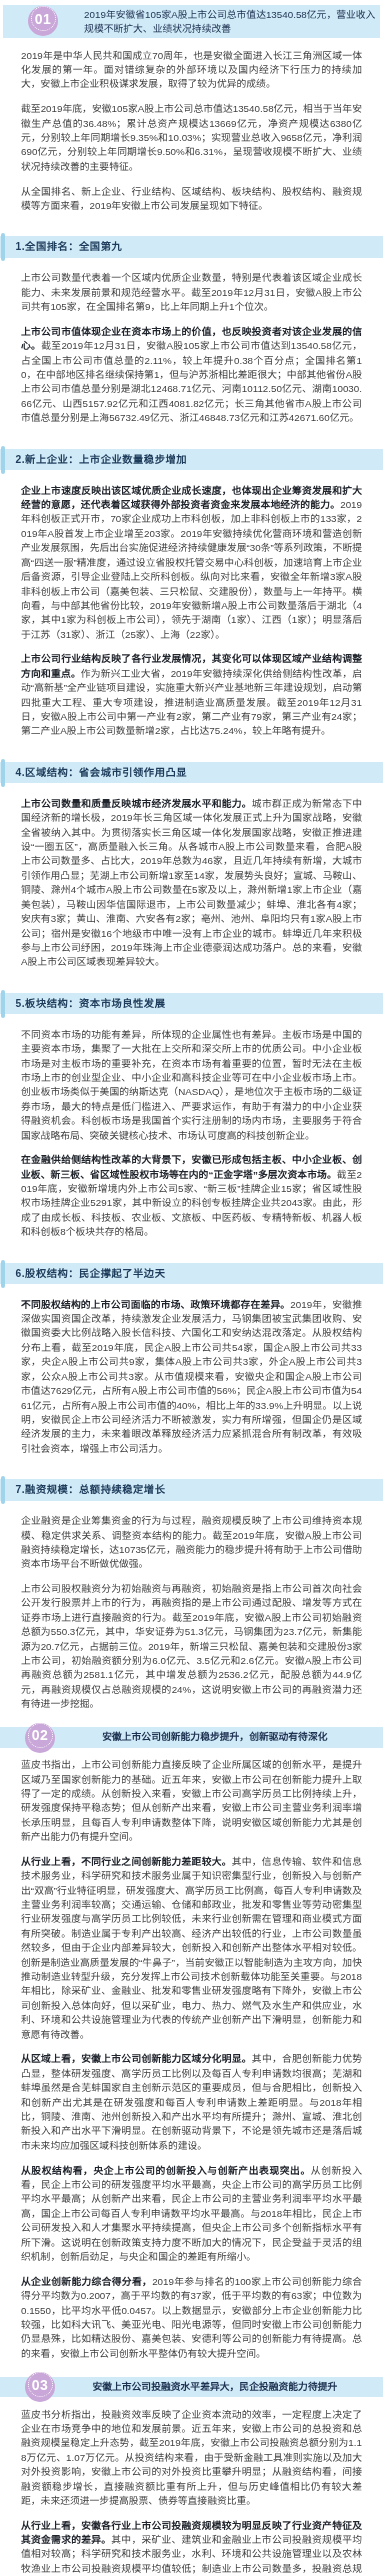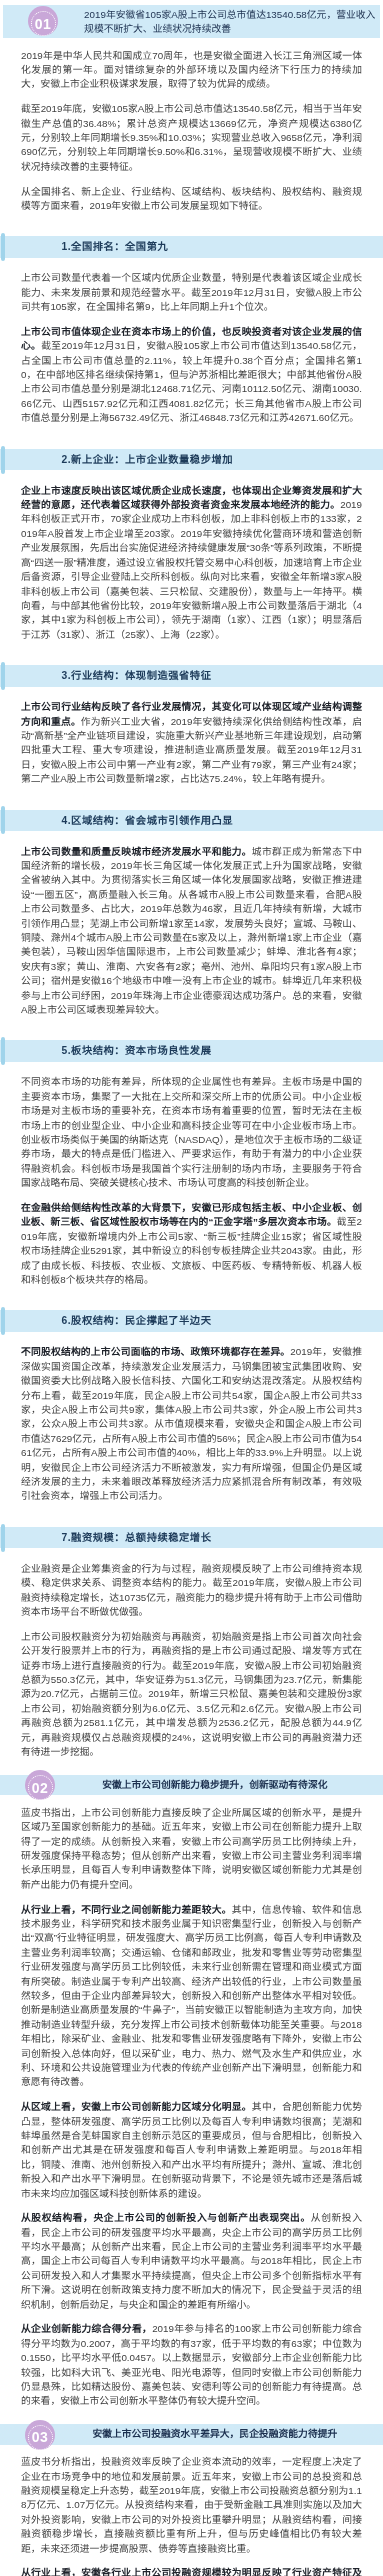"01" .banner .badge { align-items: flex-end -> flex-start }
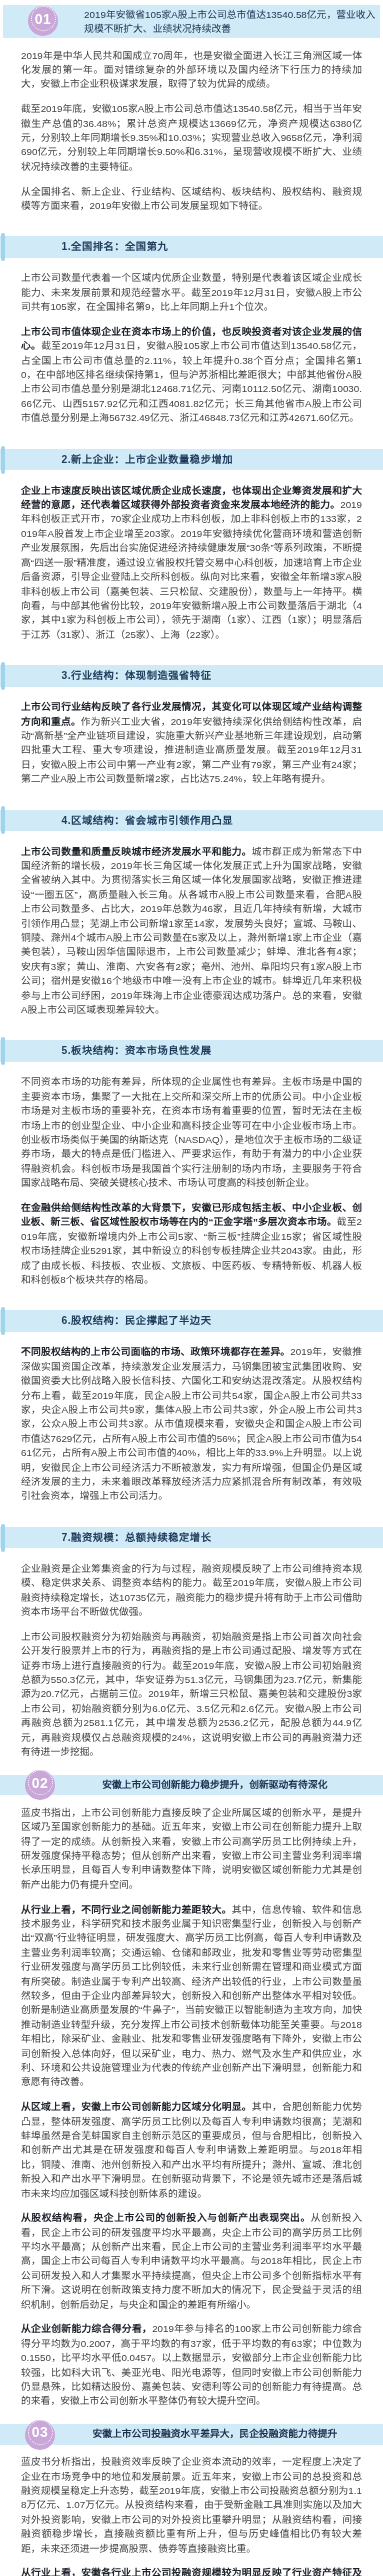"1.全国排名：全国第九" .sub-heading { padding-left: 46px -> none }
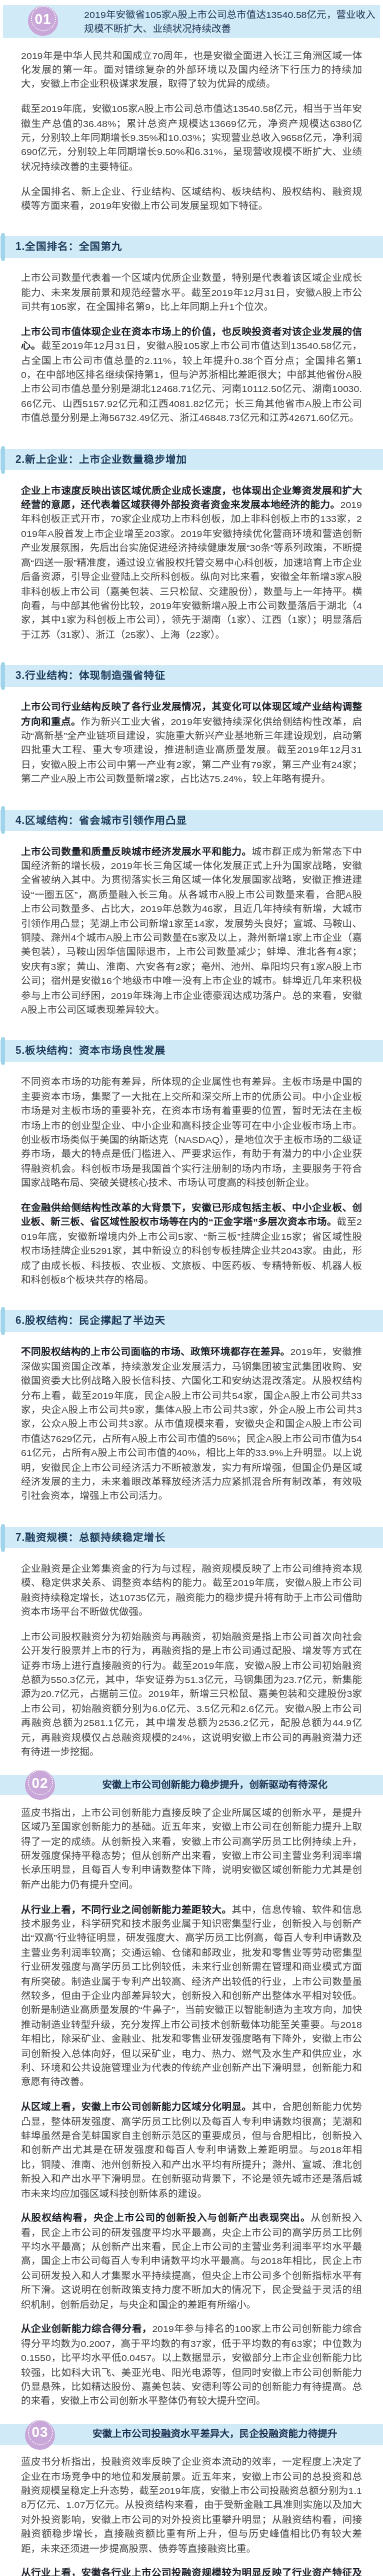"3.行业结构：体现制造强省特征" h2.sub-heading { html: <h2> <span></span> <span>3.行业结构：体现制造强省特征</span> </h2> -> none }
